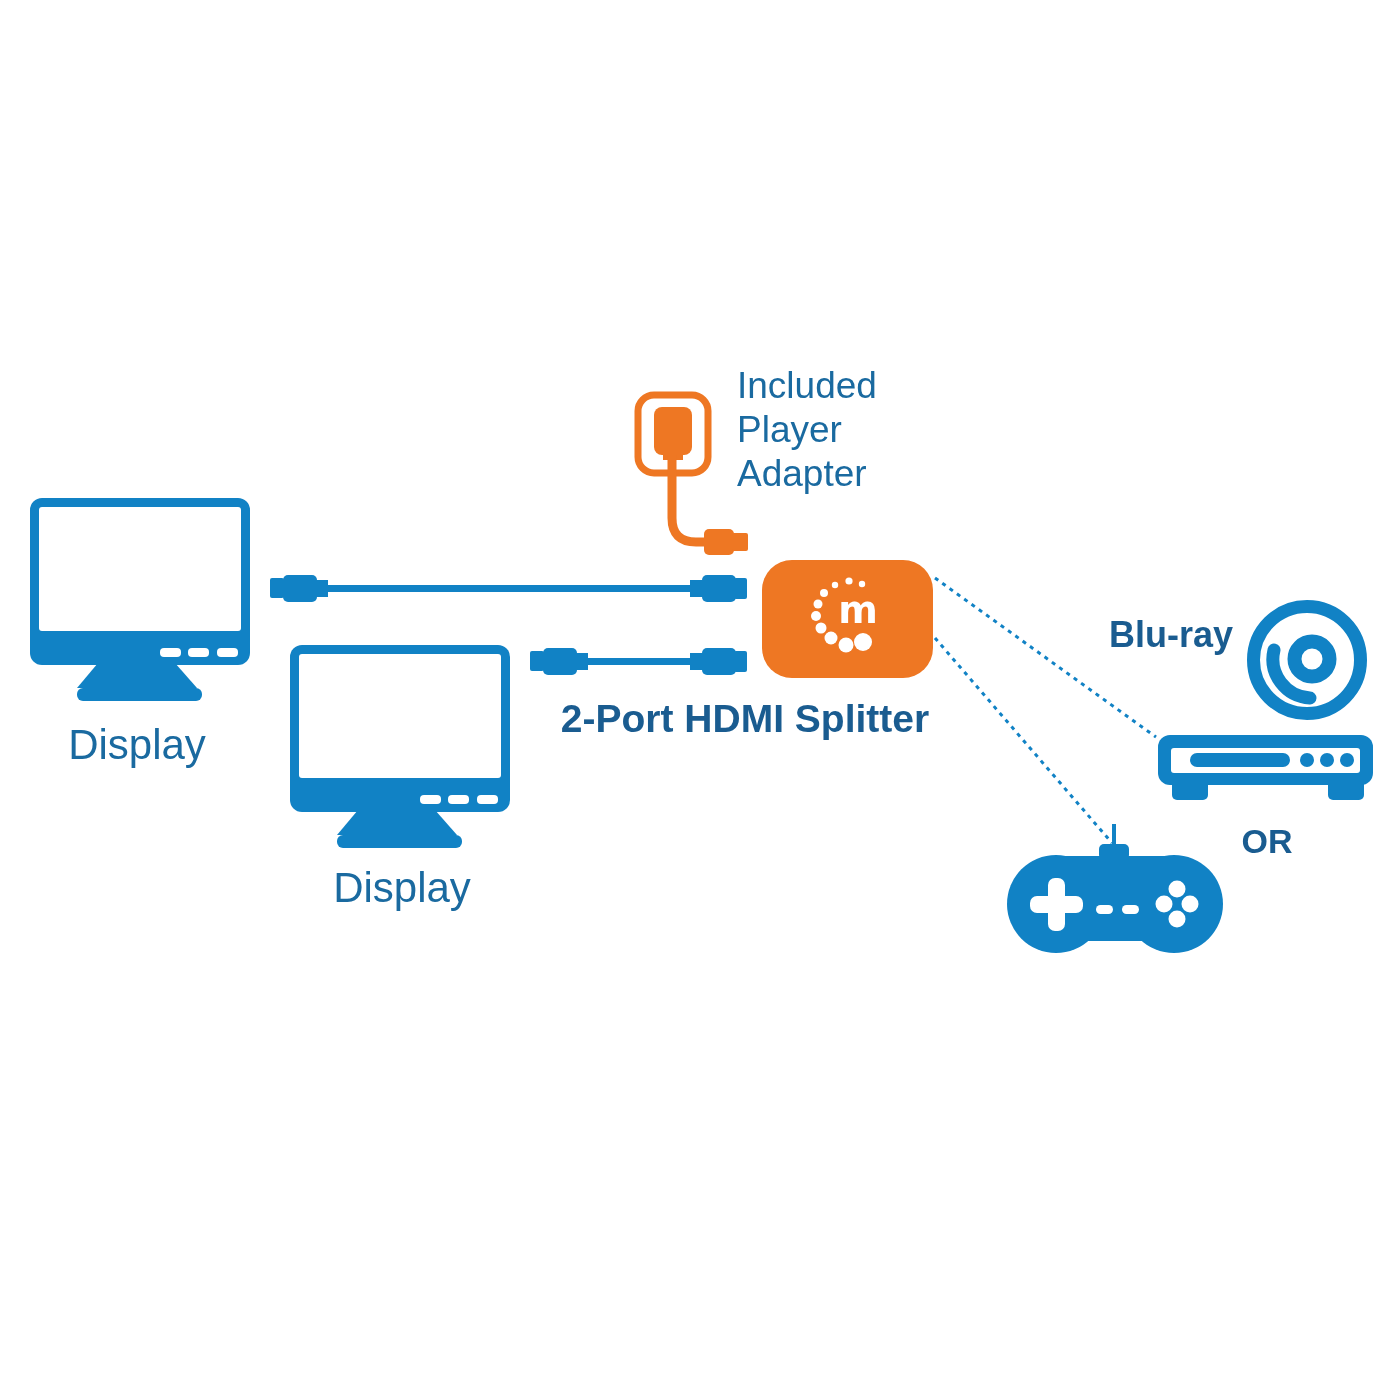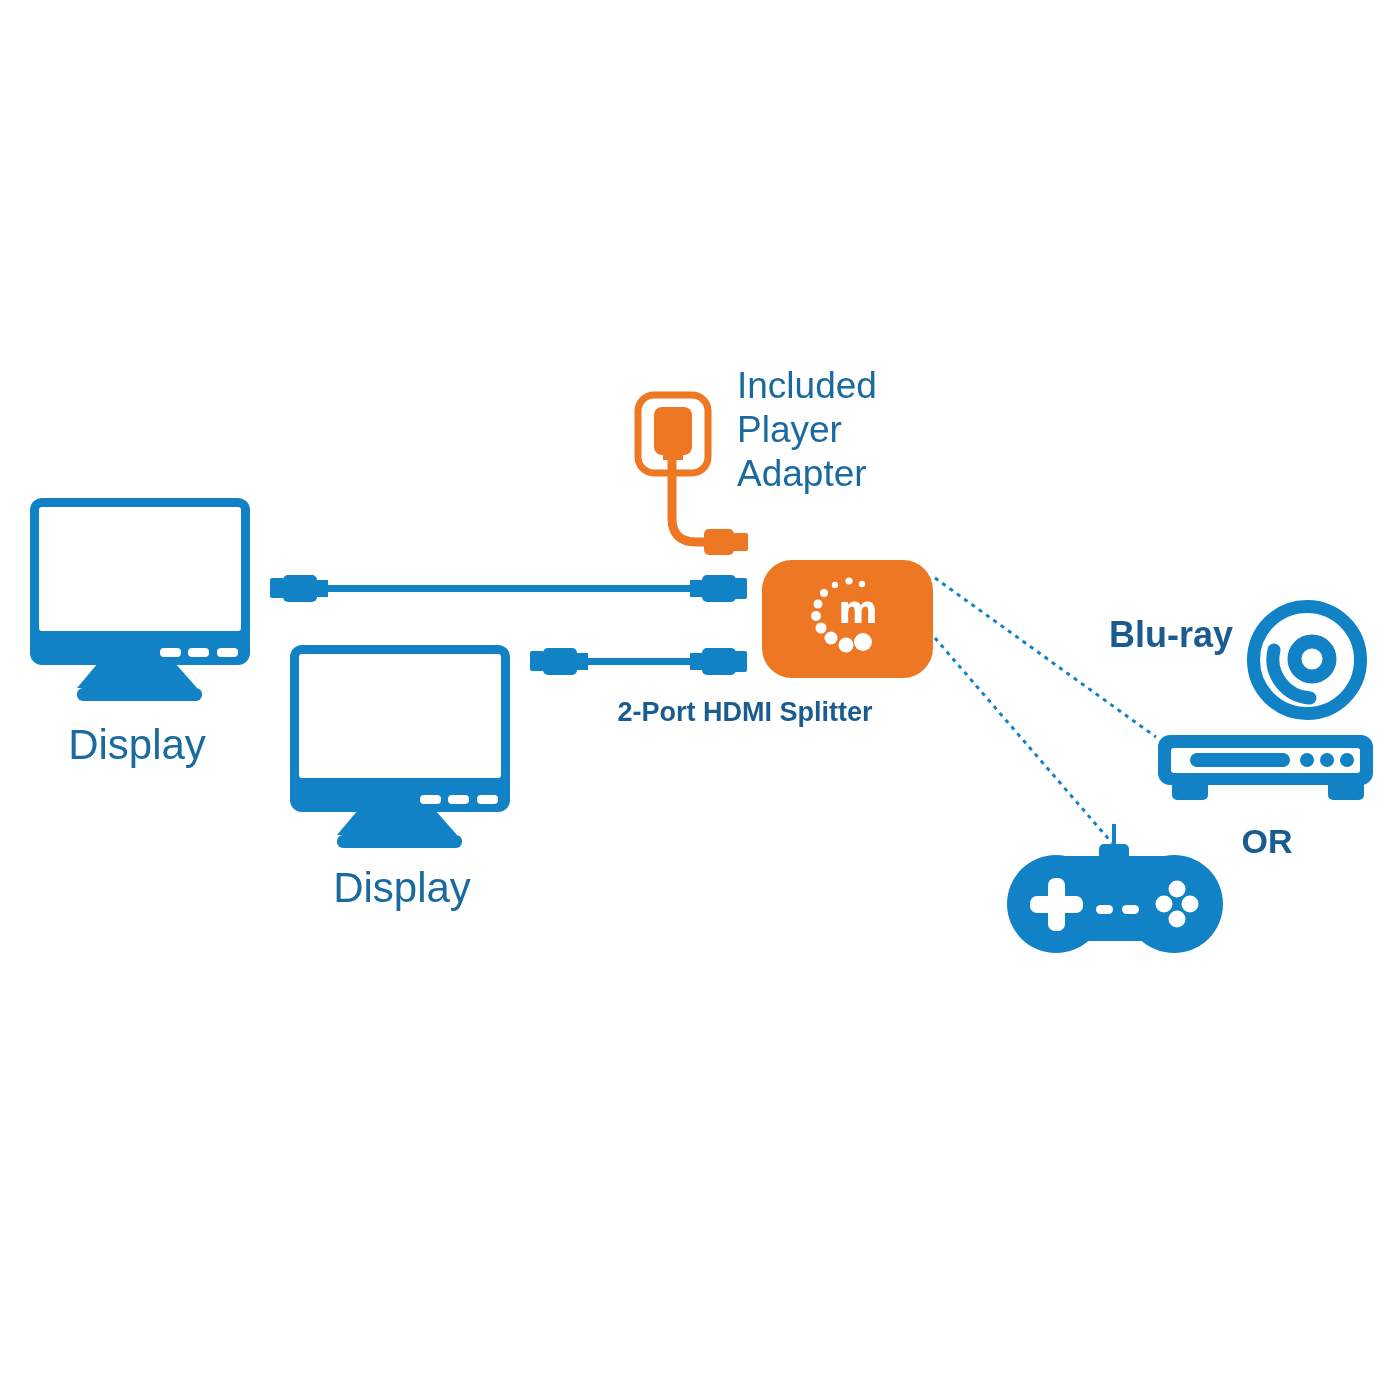"2-Port HDMI Splitter" div.lbl { font-size: 27px -> 39px }
